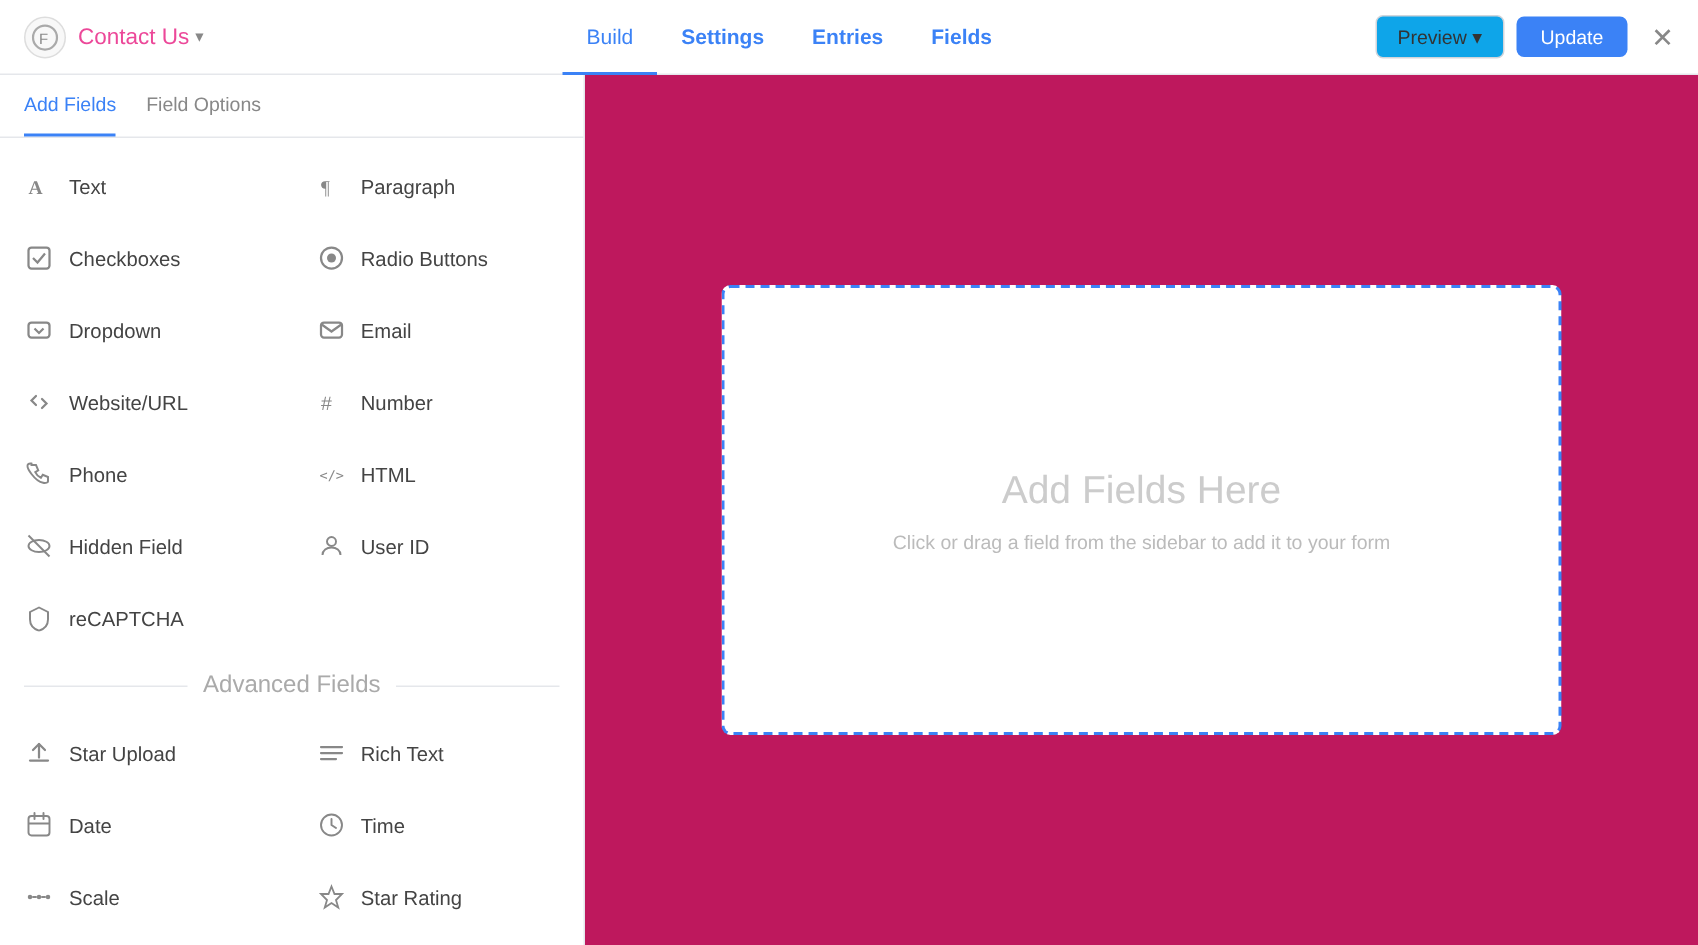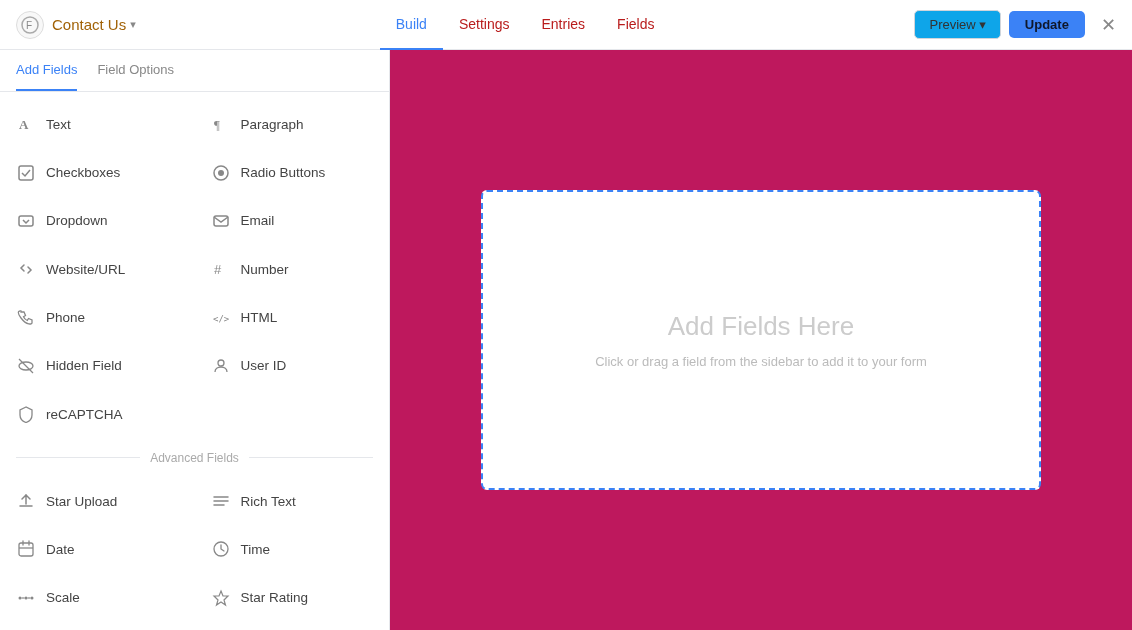"Contact Us" .header-title { color: #a16207 -> #ec4899 }
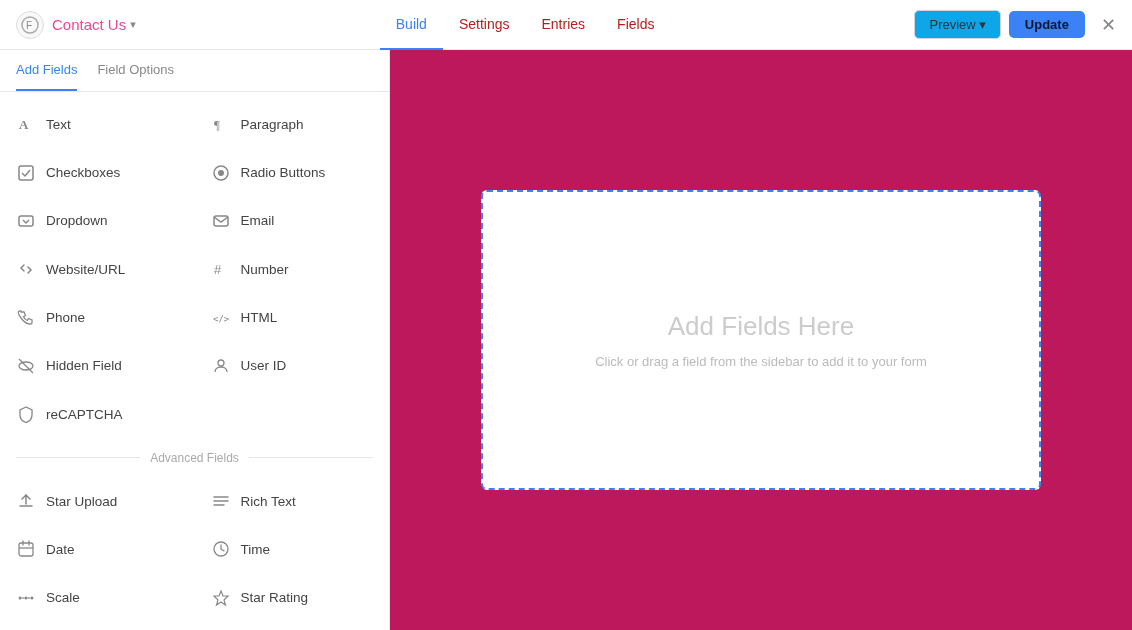"Settings" .nav-item { color: #b91c1c -> #3b82f6; font-weight: none -> bold }
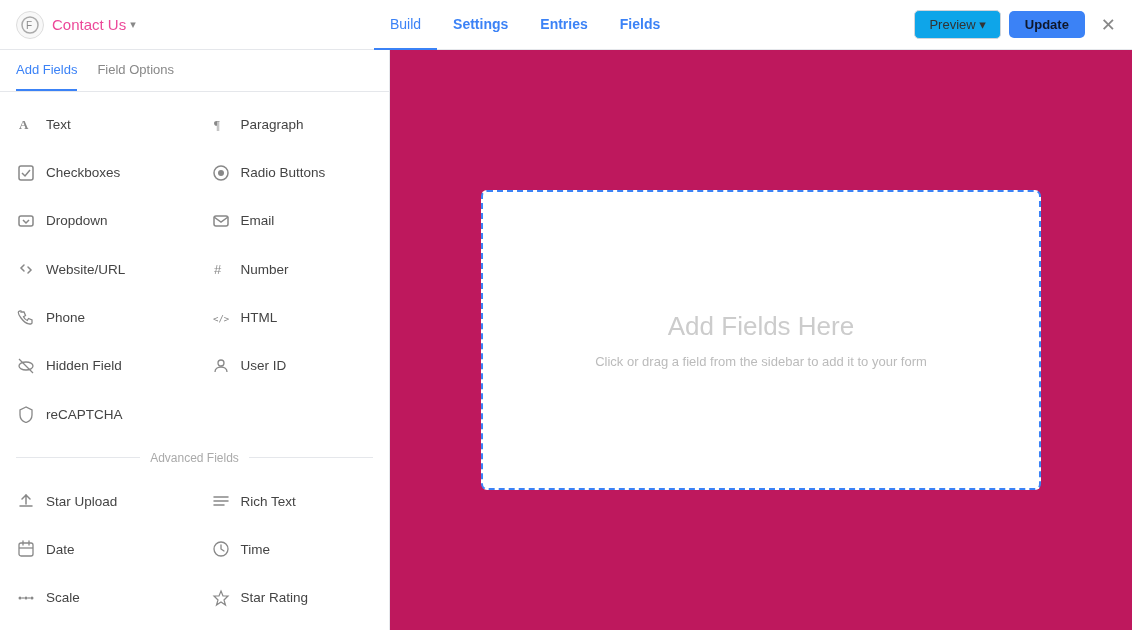"Update" .btn-update { color: #0f172a -> #ffffff; font-weight: 700 -> 400 }
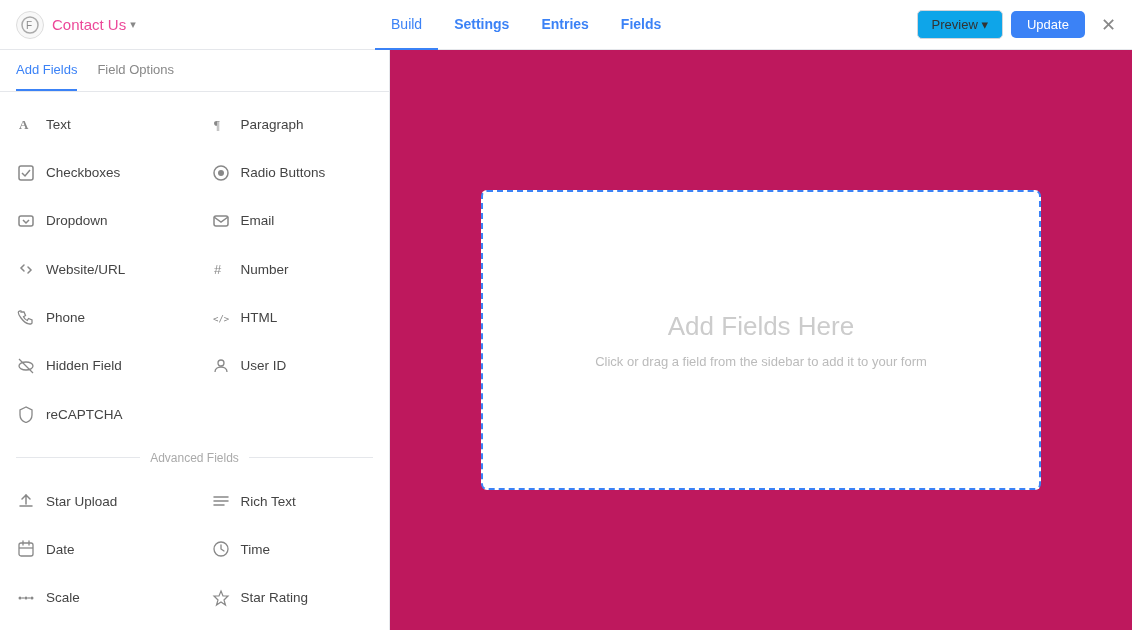"Advanced Fields" .section-divider { font-size: 12px -> 16px }
